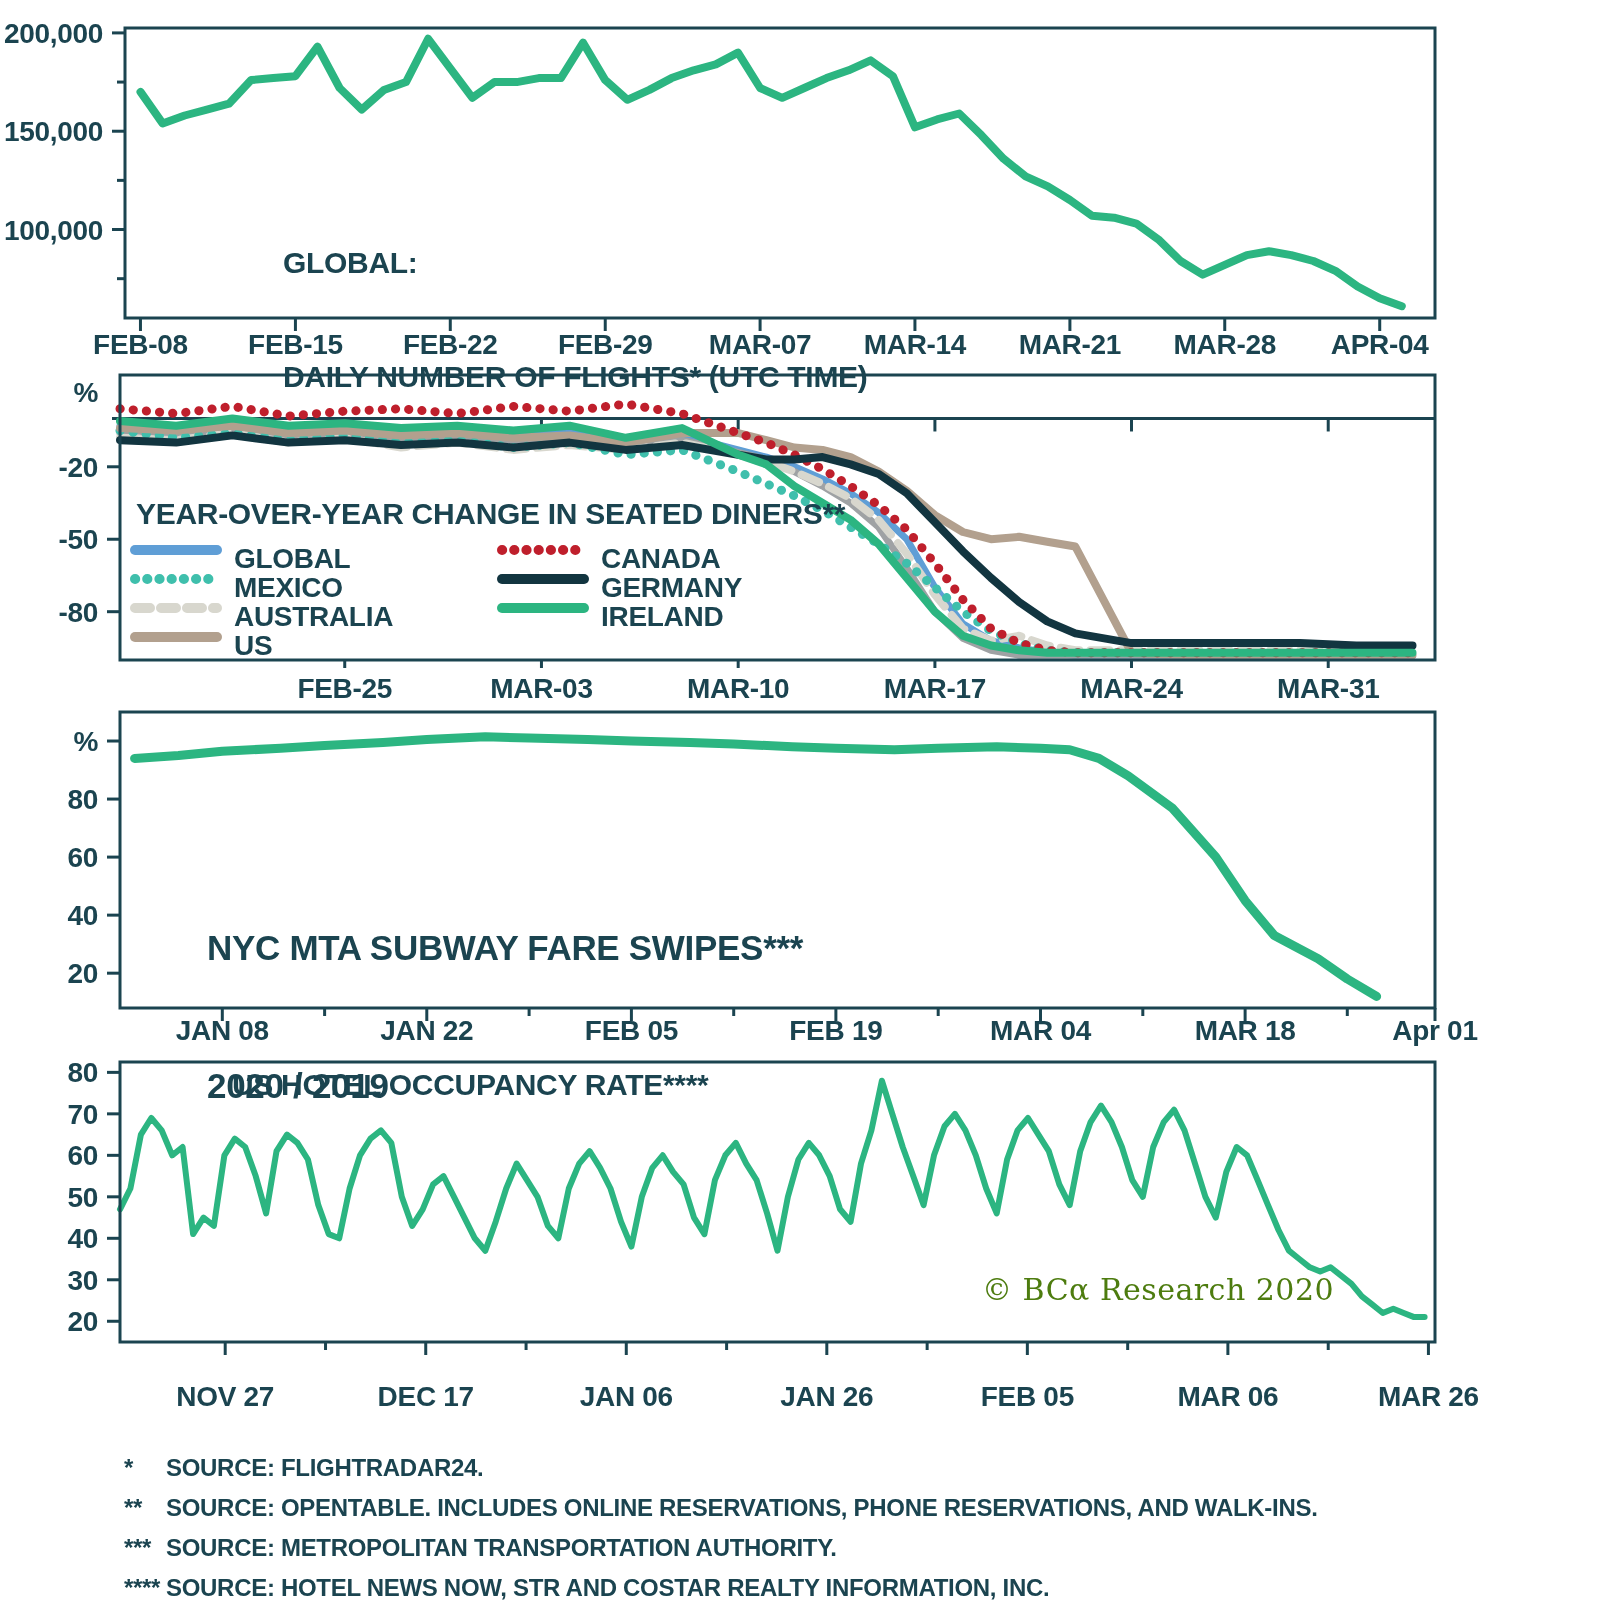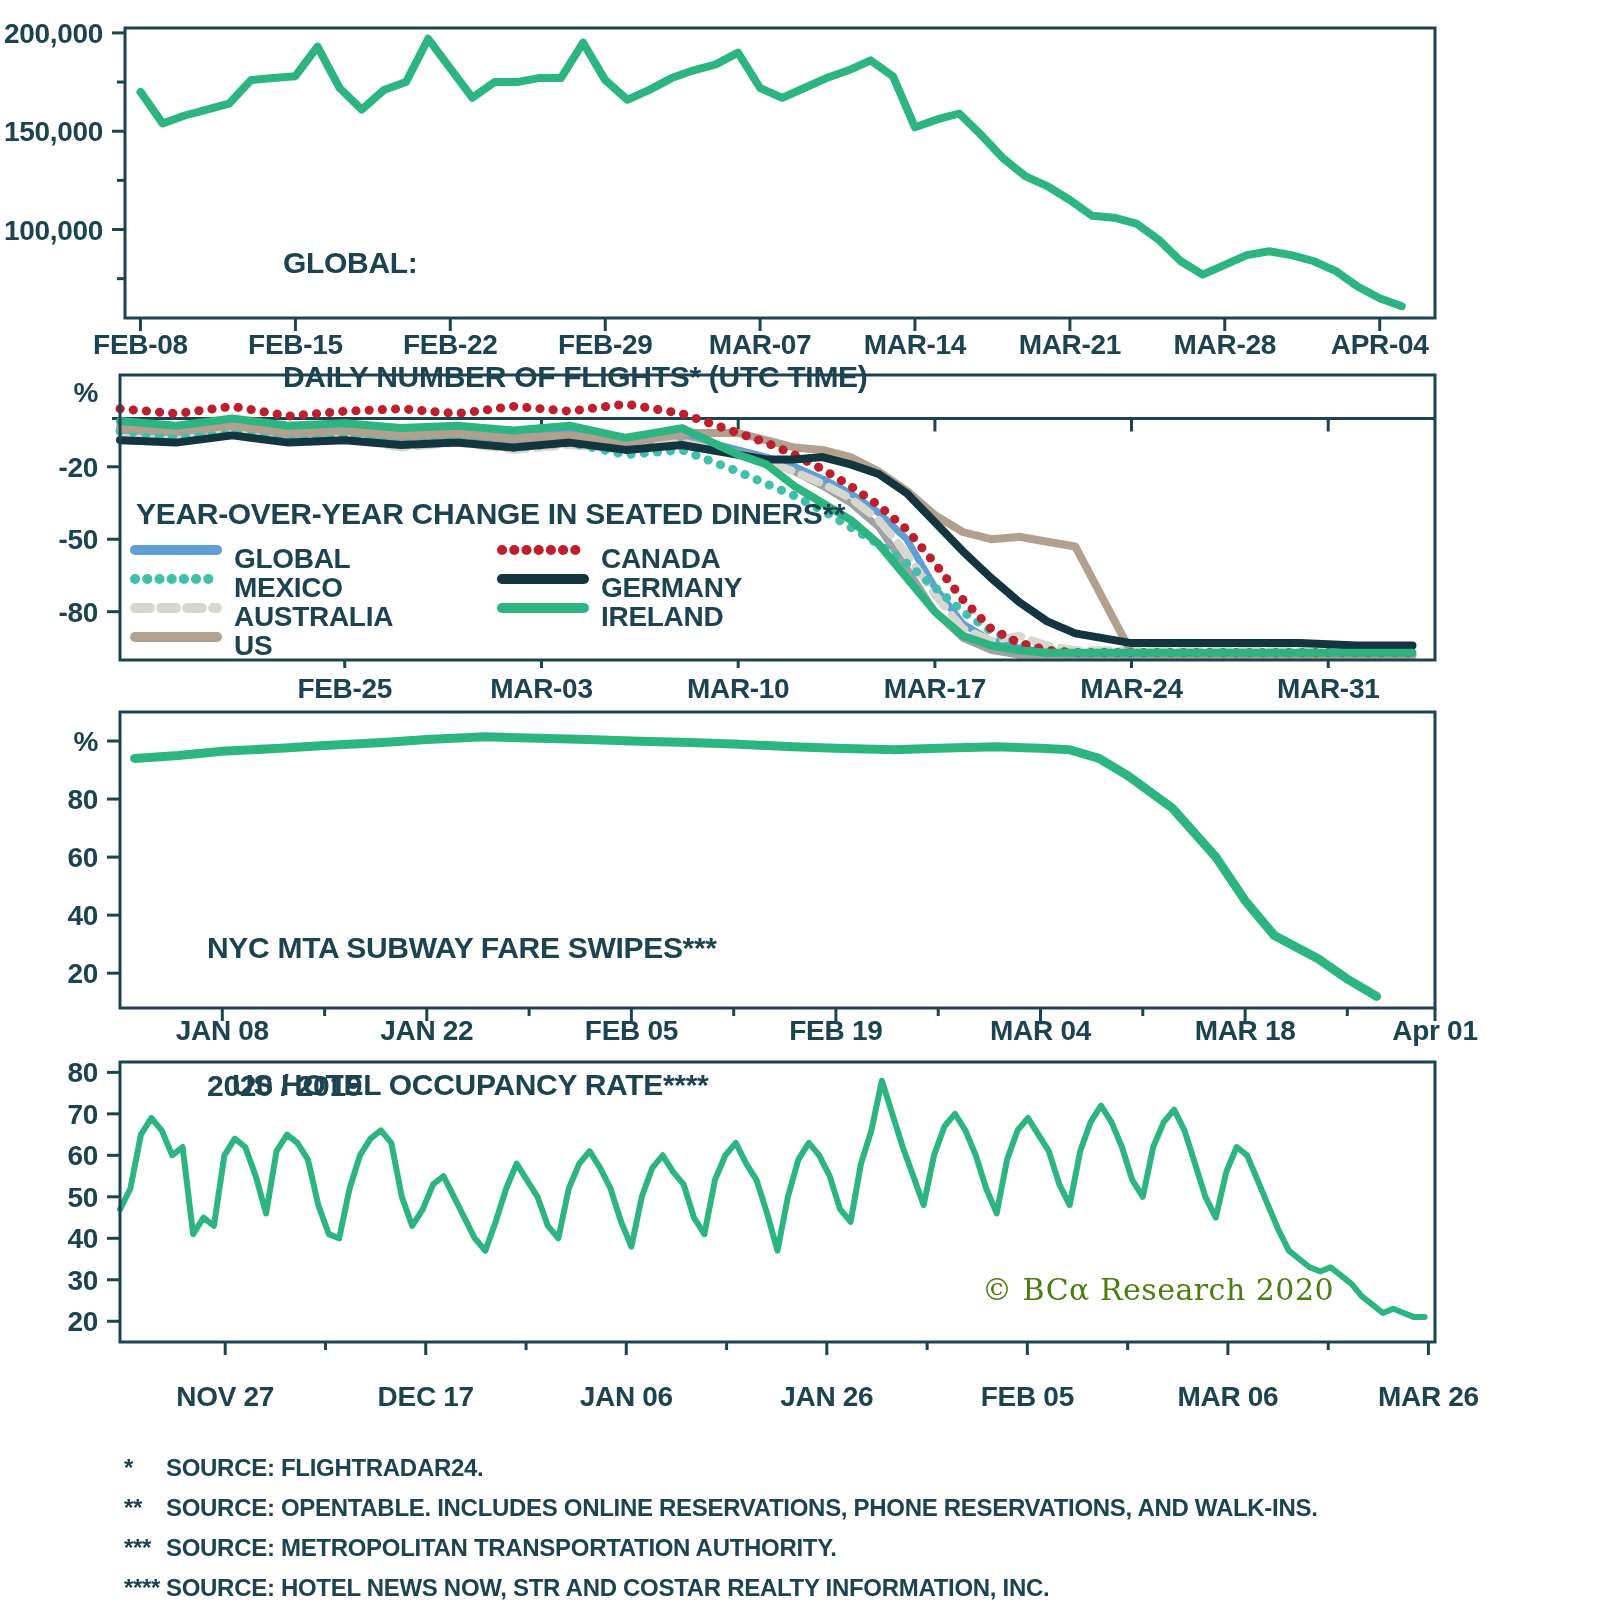"NYC MTA SUBWAY FARE SWIPES***" .title3 { font-size: 30px -> 35px }
